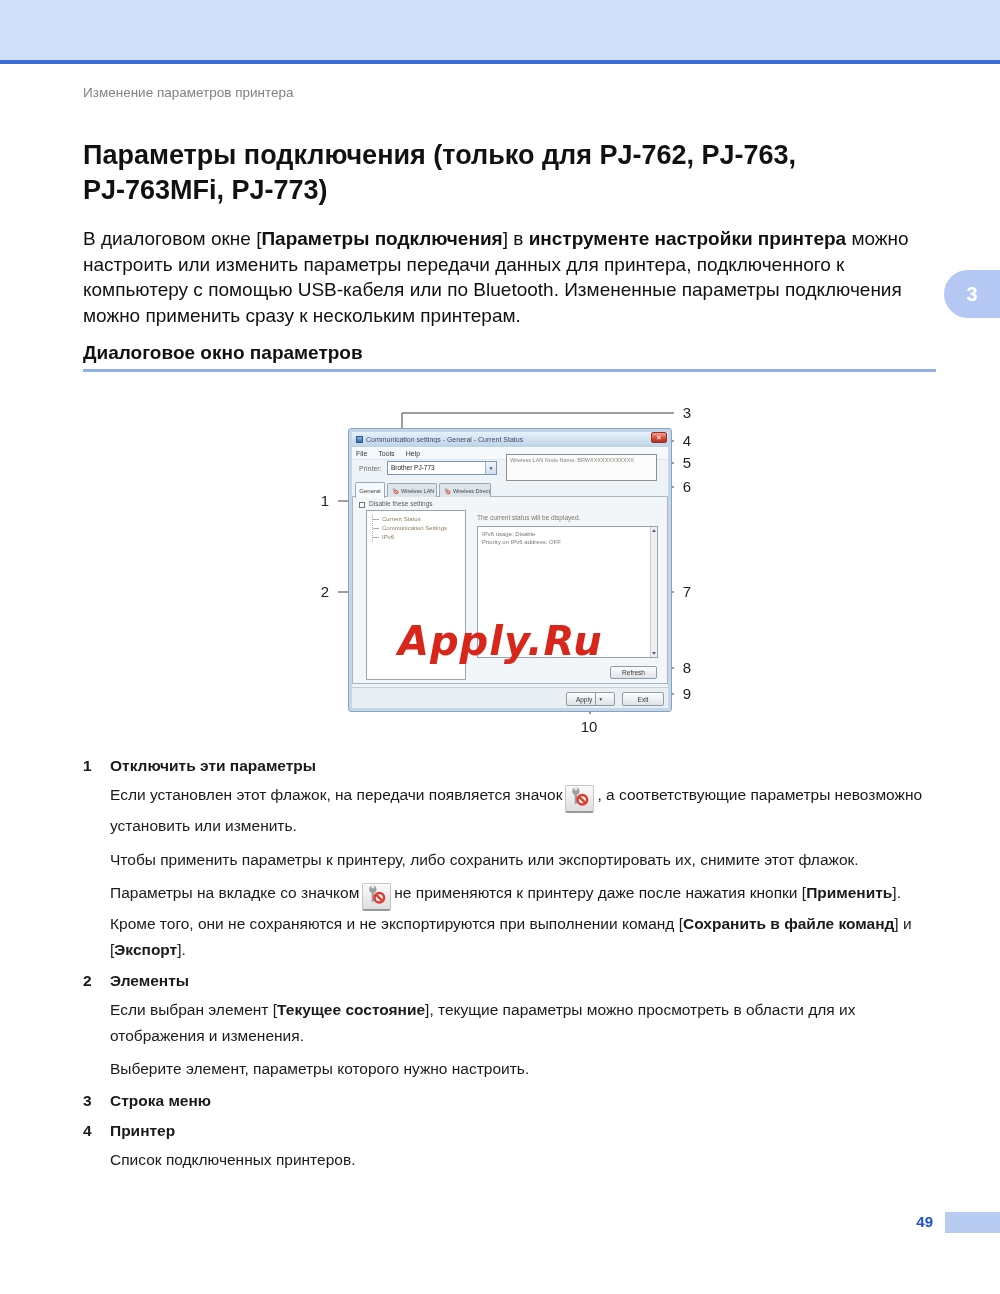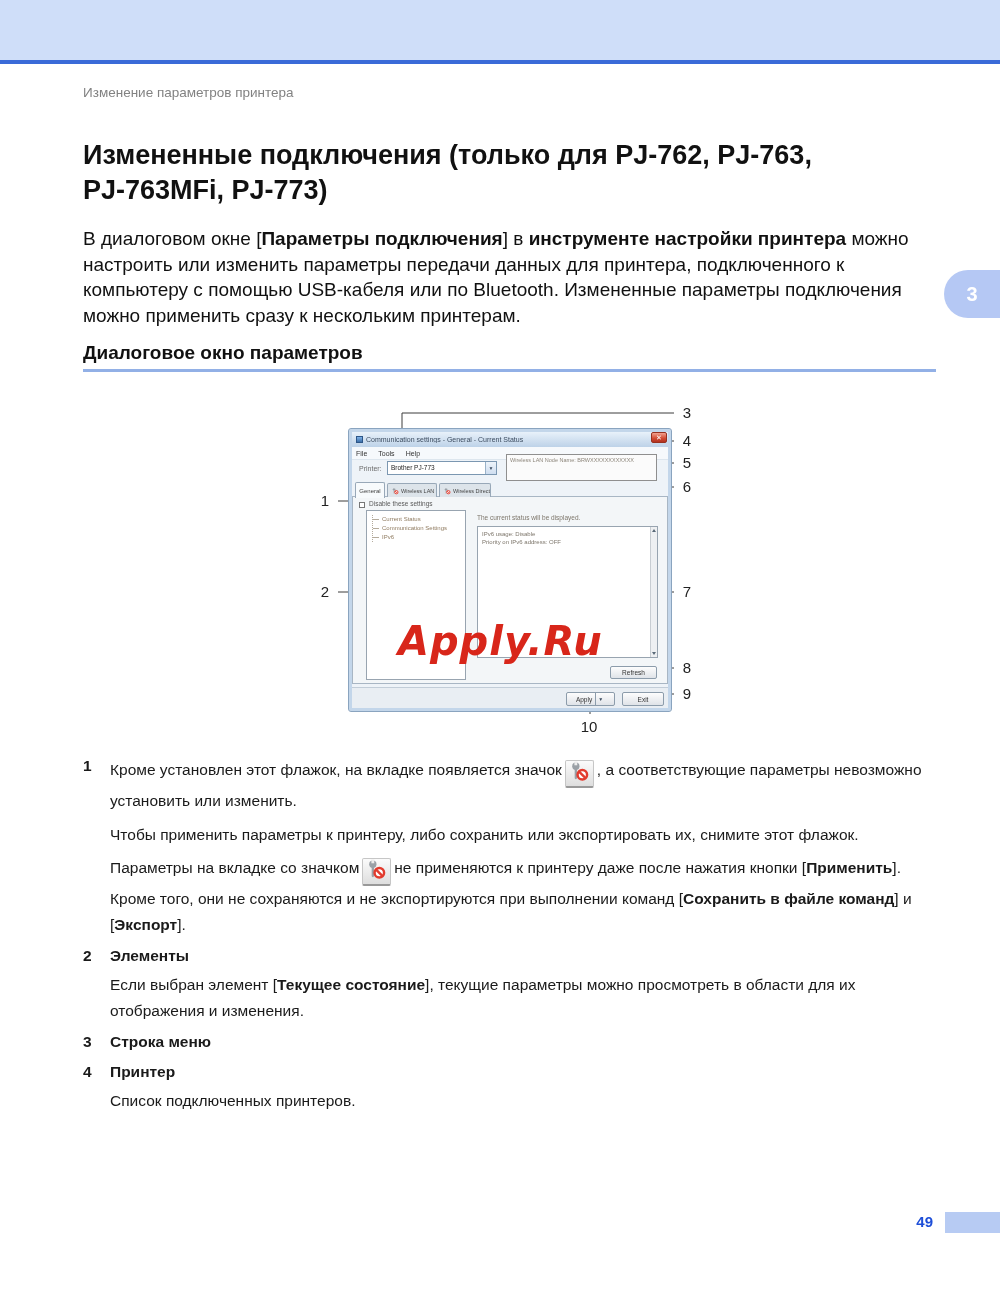"Измененные подключения (только для" span { text: Измененные -> Параметры }
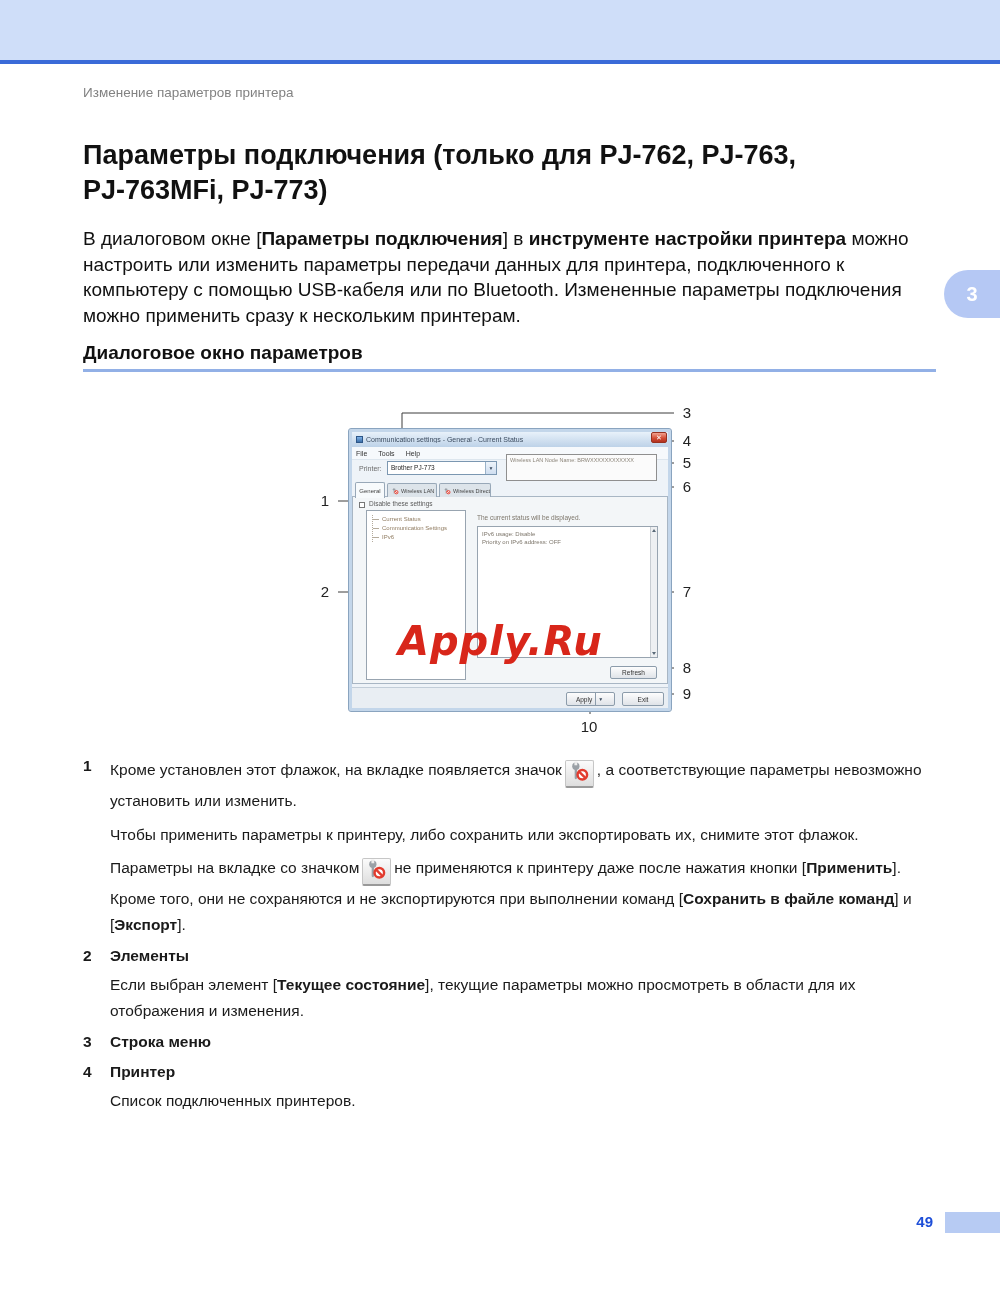"Отключить эти параметры" div.ihead { html: none -> <div>Отключить эти параметры</div> }
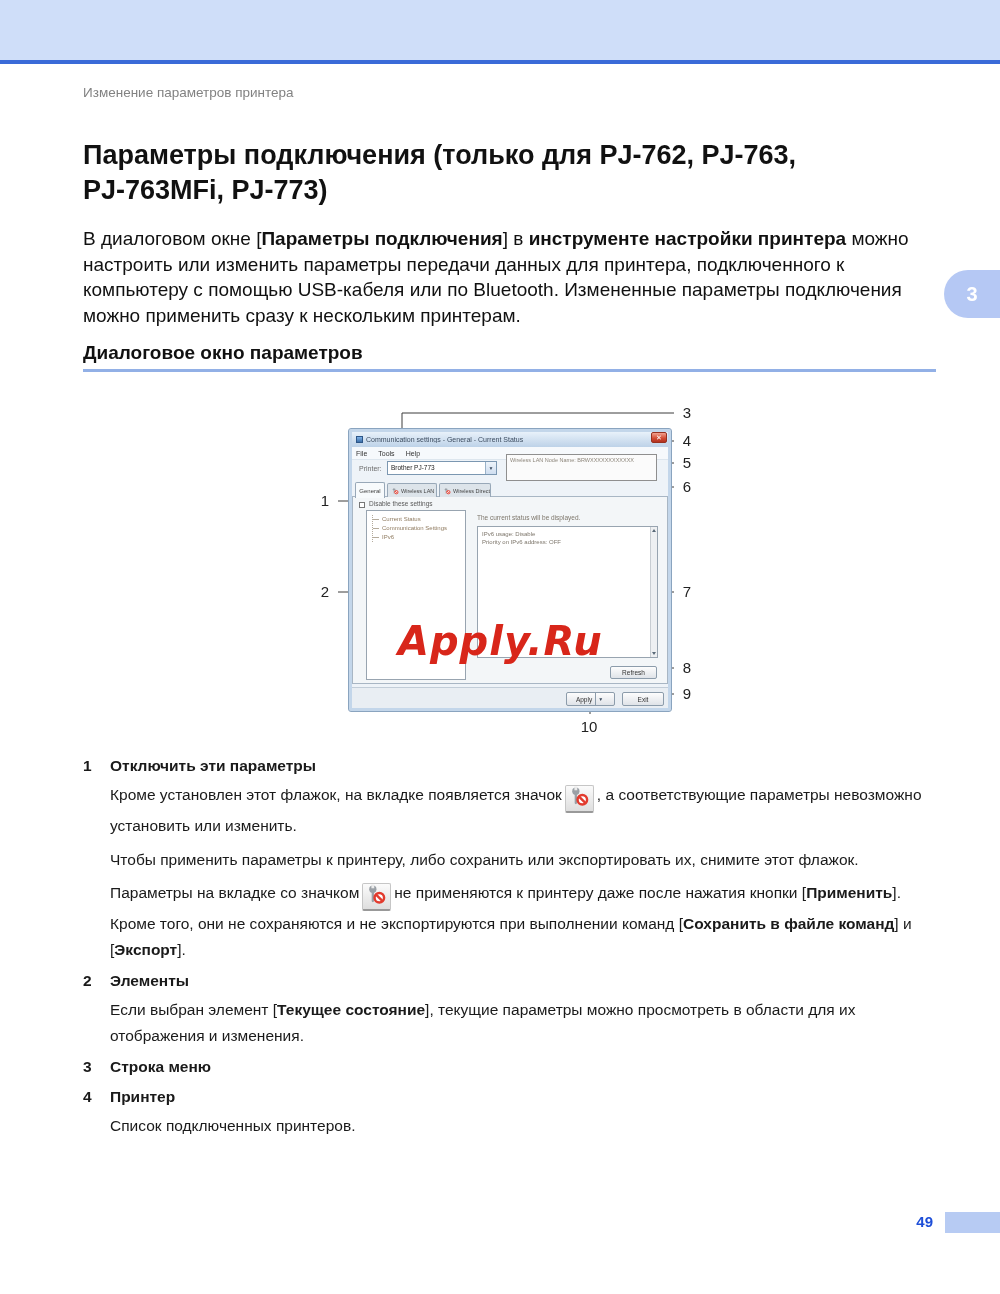"Кроме установлен этот флажок, на" span { text: Кроме установлен этот флажок, на вкладке -> Если установлен этот флажок, на передачи }
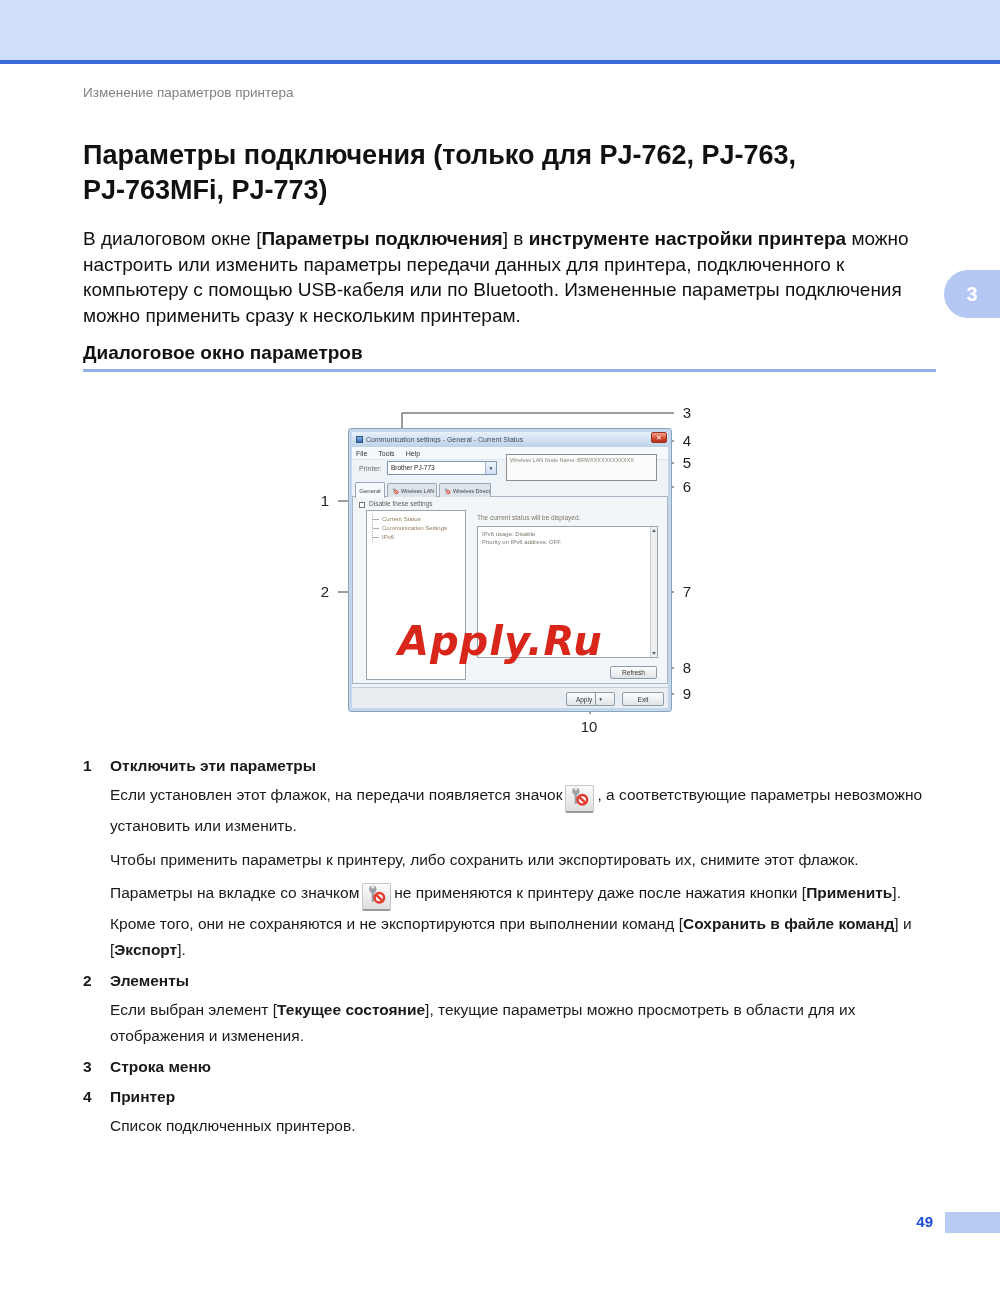"Выберите элемент, параметры которого" p { html: none -> <p>Выберите элемент, параметры которого нужно настроить.</p> }
